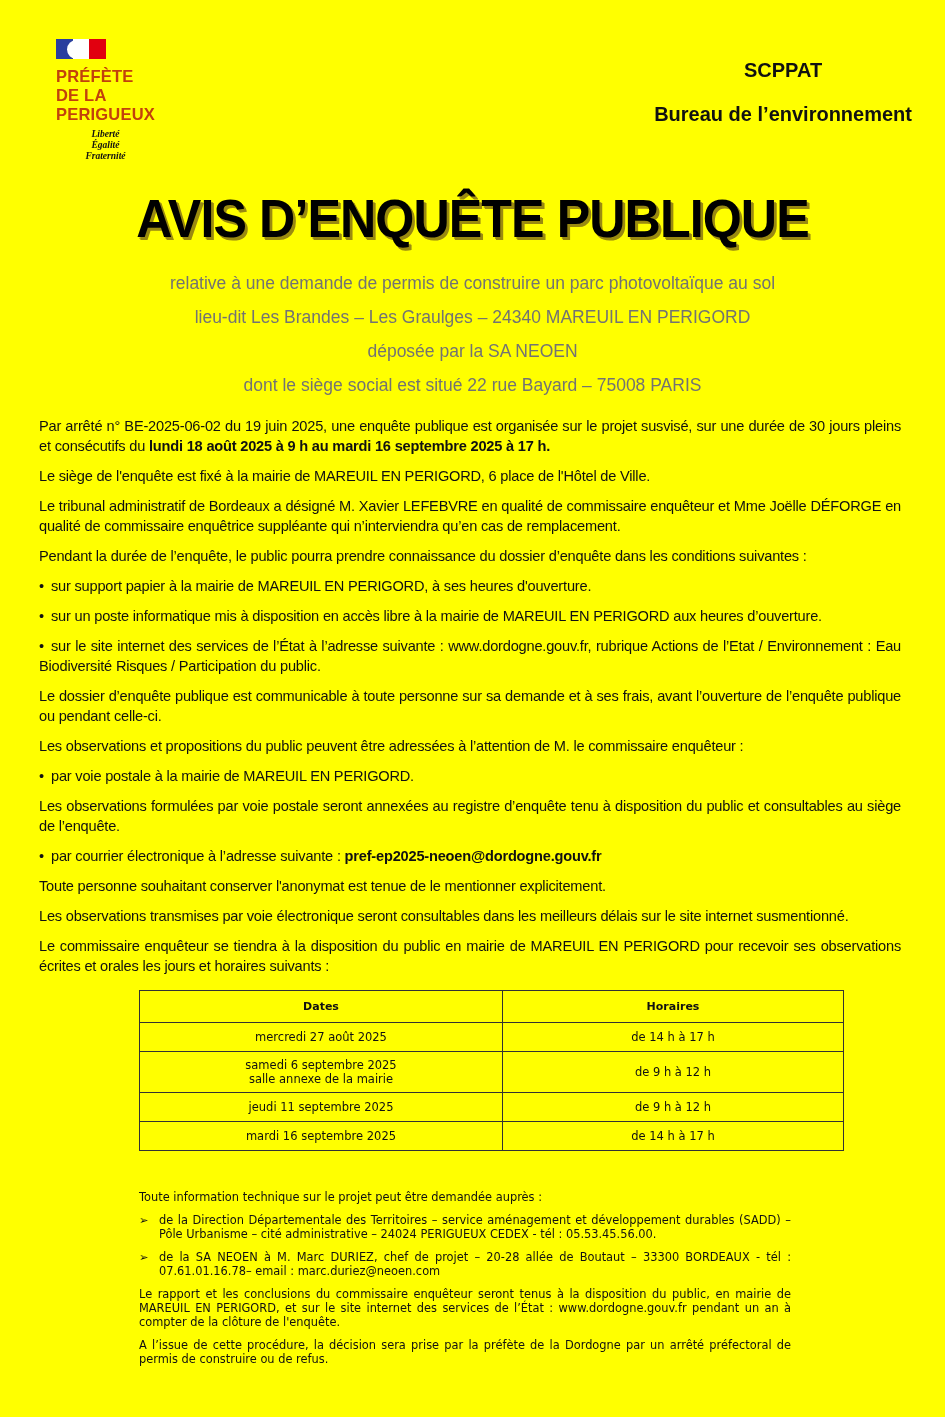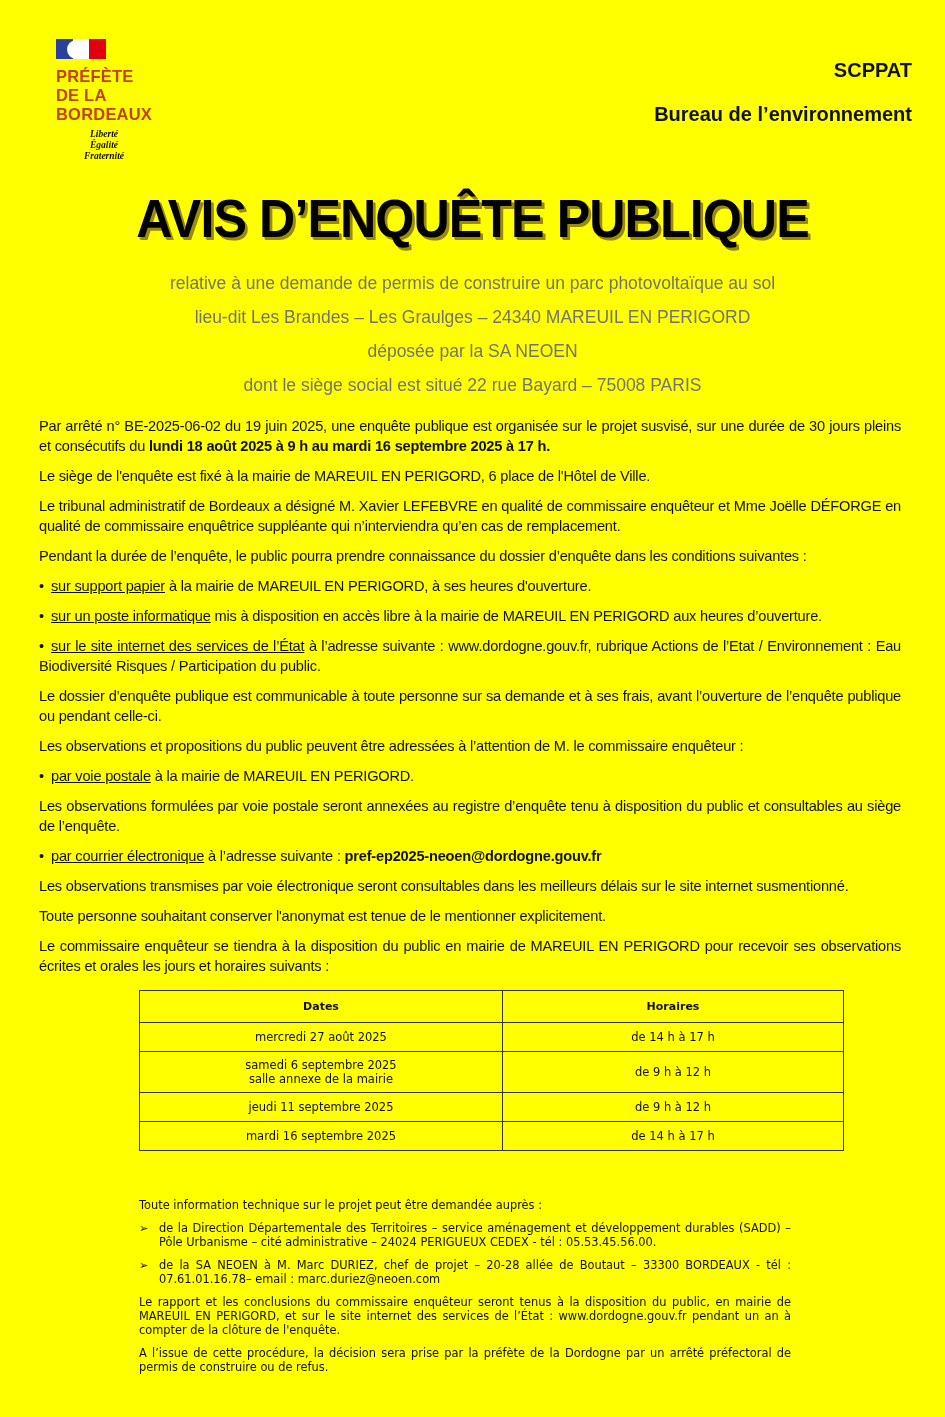"SCPPAT" .service { text-align: right -> center }
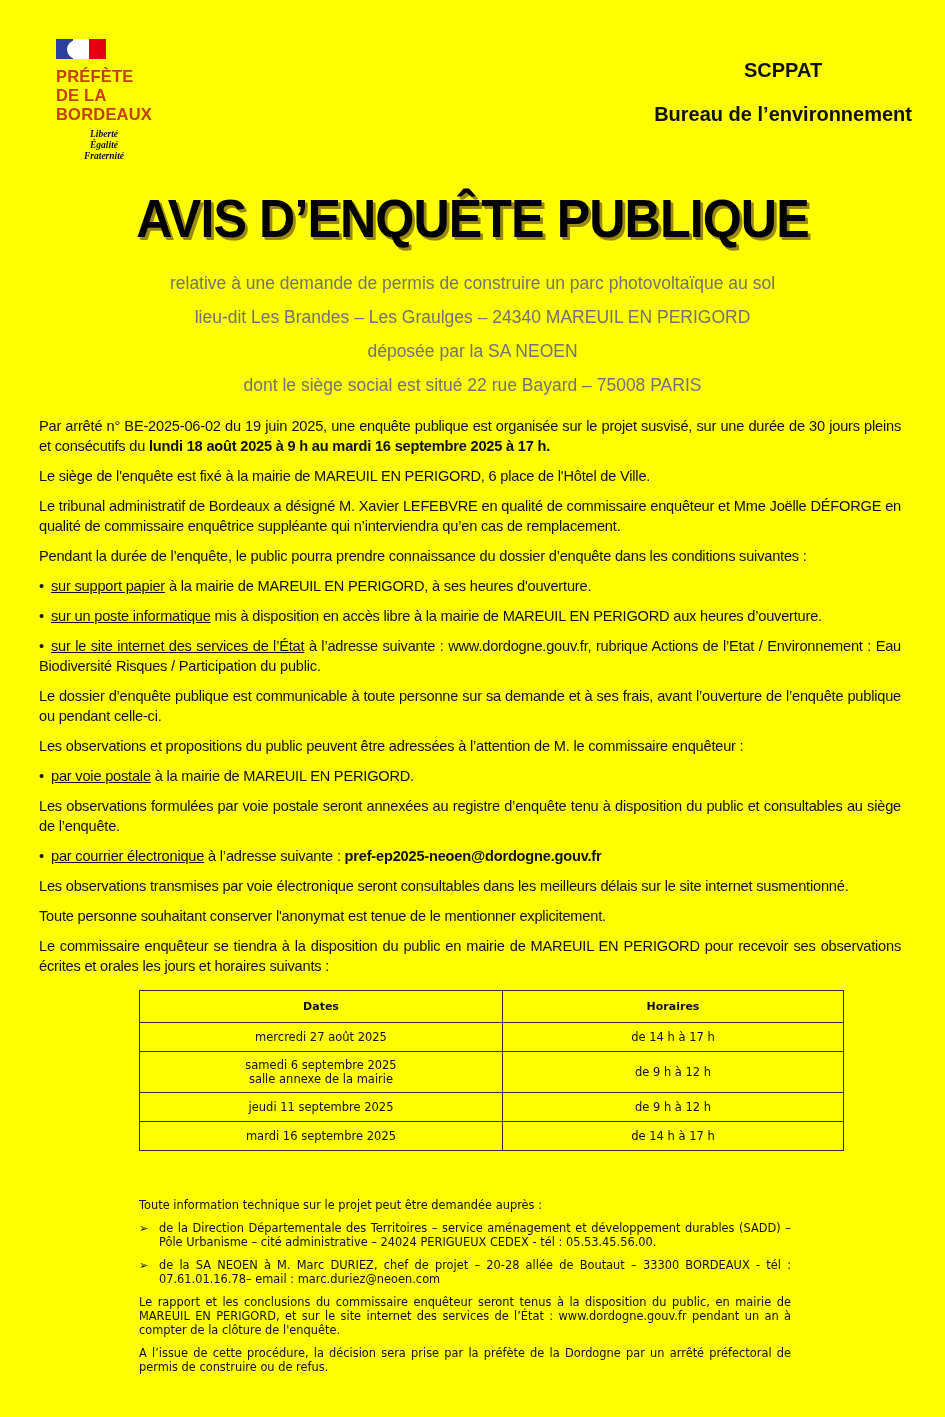"BORDEAUX" div { text: BORDEAUX -> PERIGUEUX }
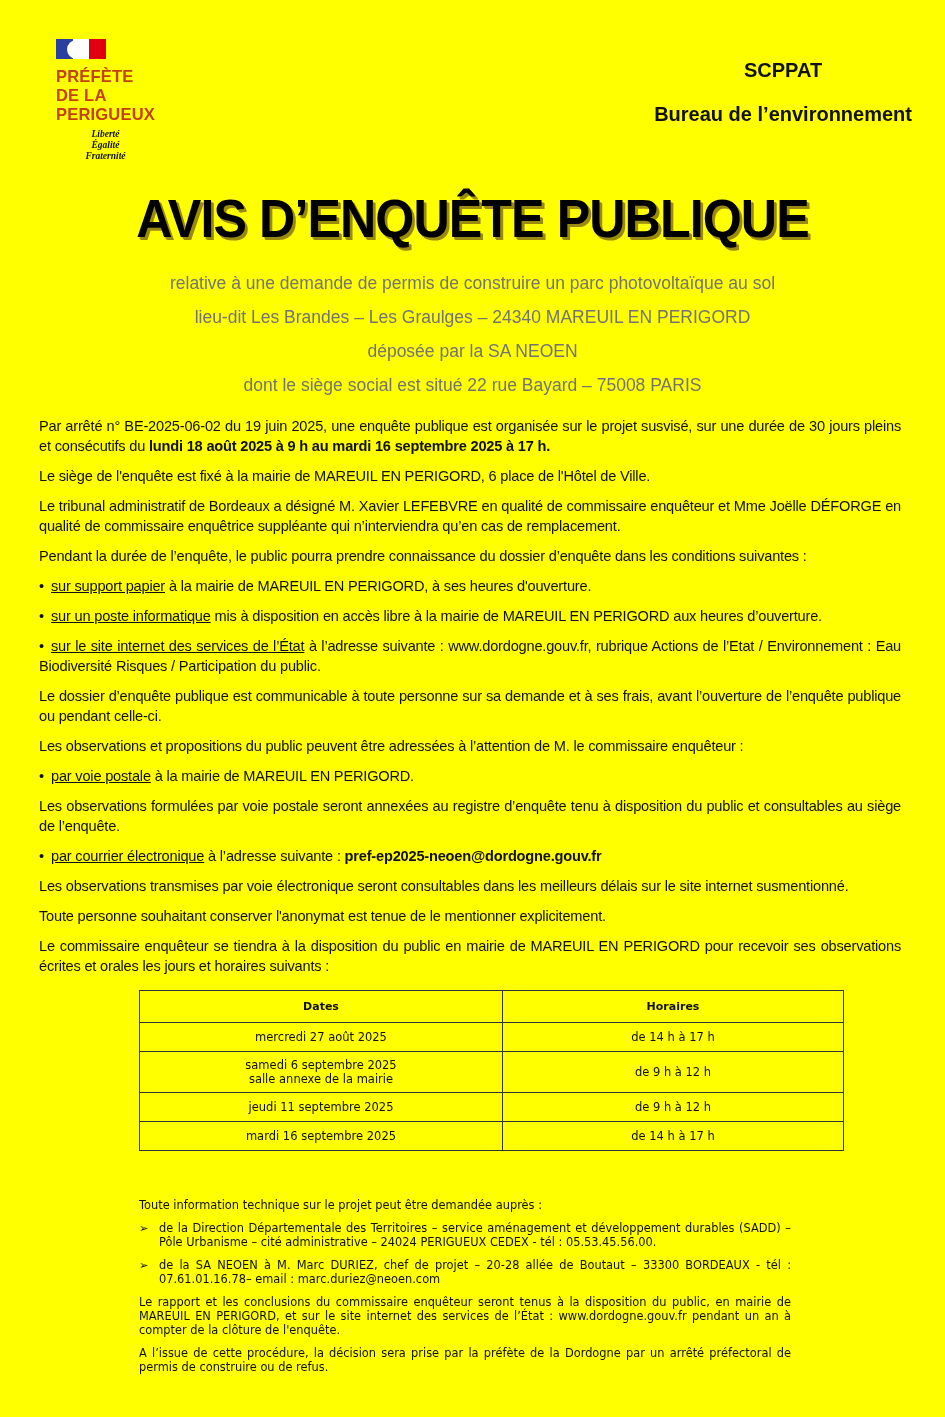"sur support papier" .u { text-decoration: underline -> none }
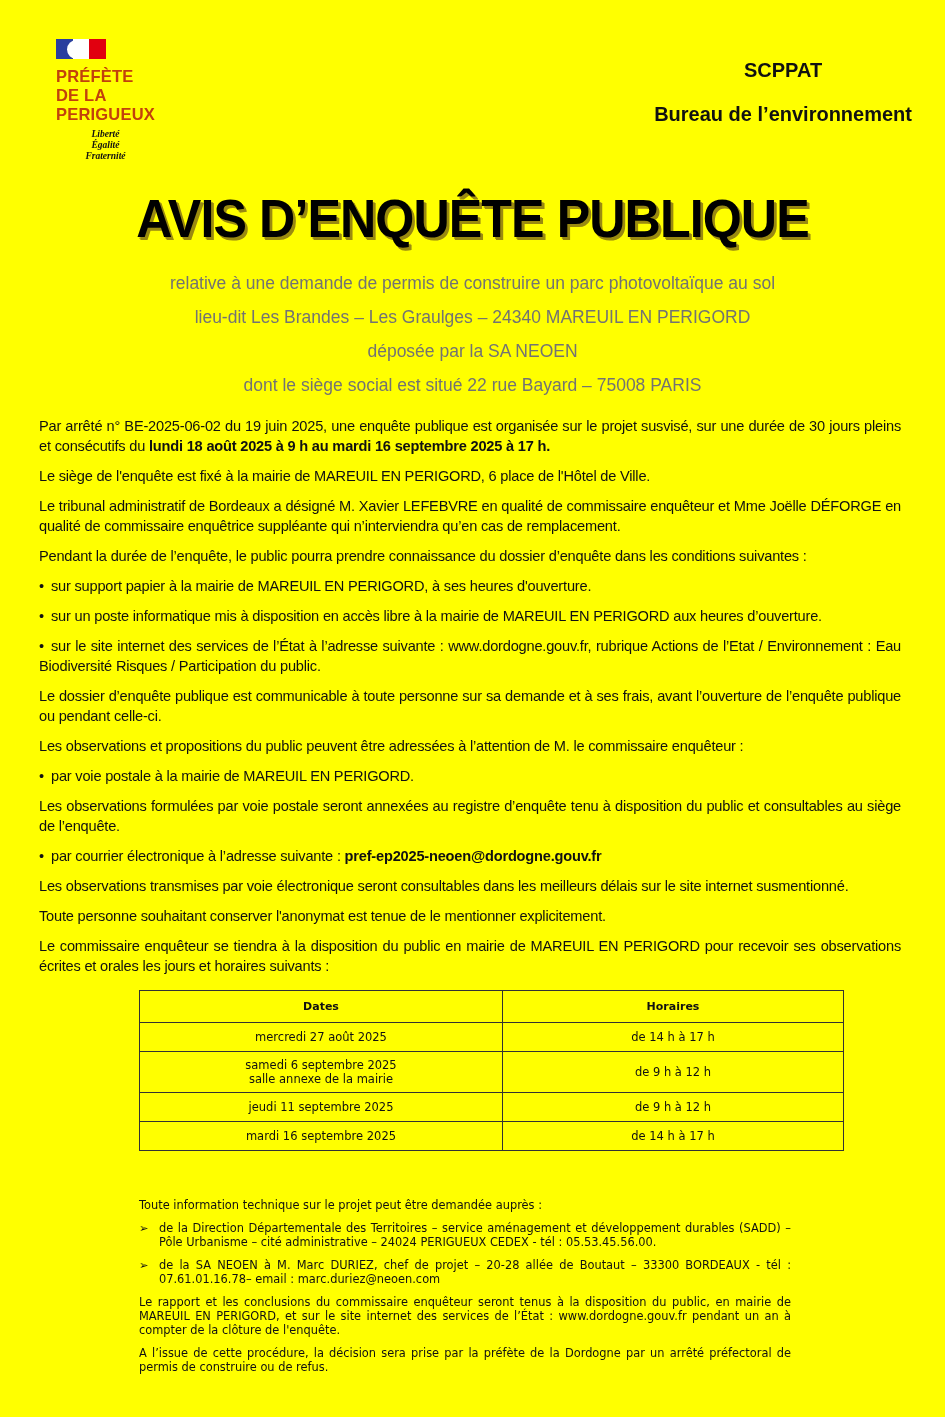"Les observations transmises par voie" p { order: before "Toute personne souhaitant conserver" -> after "Toute personne souhaitant conserver" }
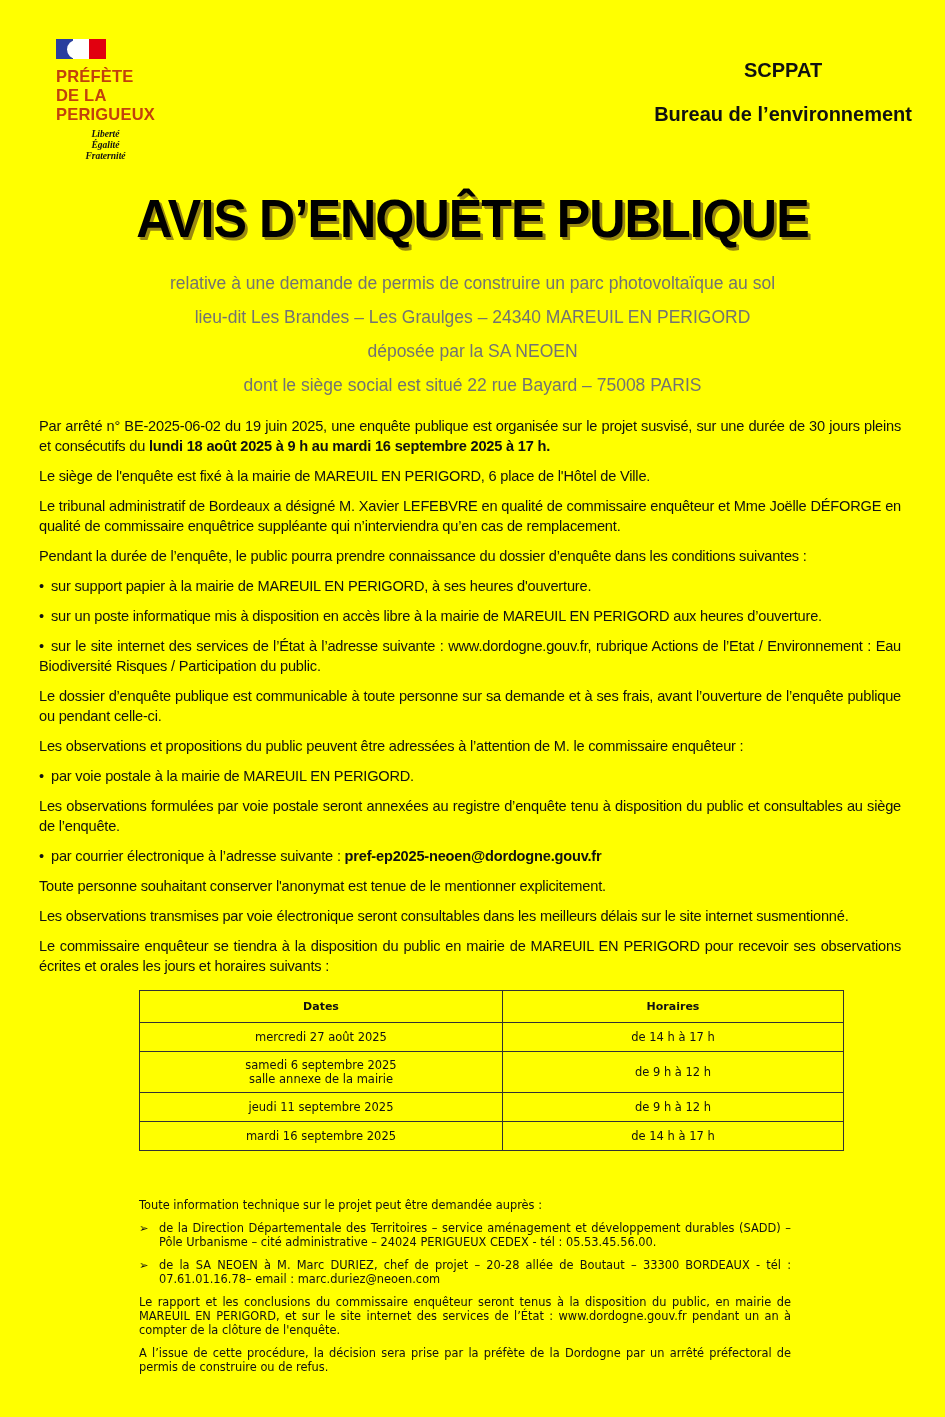"Toute information technique sur le" .info p { margin: 8px 0 9px 0 -> 0 0 9px 0 }
